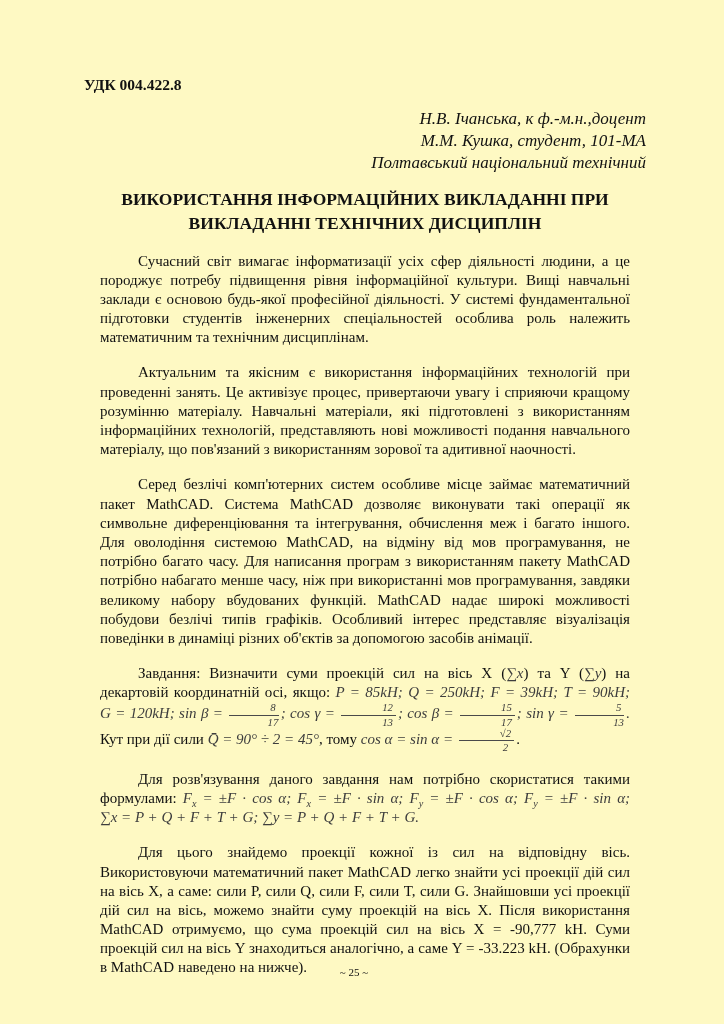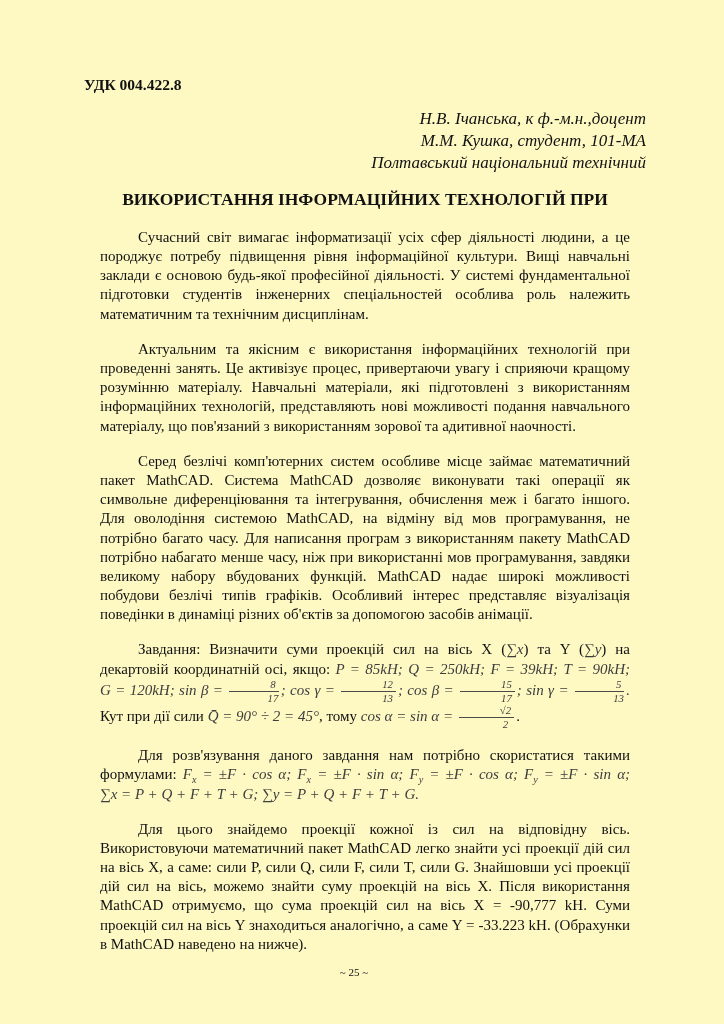"ВИКОРИСТАННЯ ІНФОРМАЦІЙНИХ ТЕХНОЛОГІЙ" span { text: ТЕХНОЛОГІЙ -> ВИКЛАДАННІ }
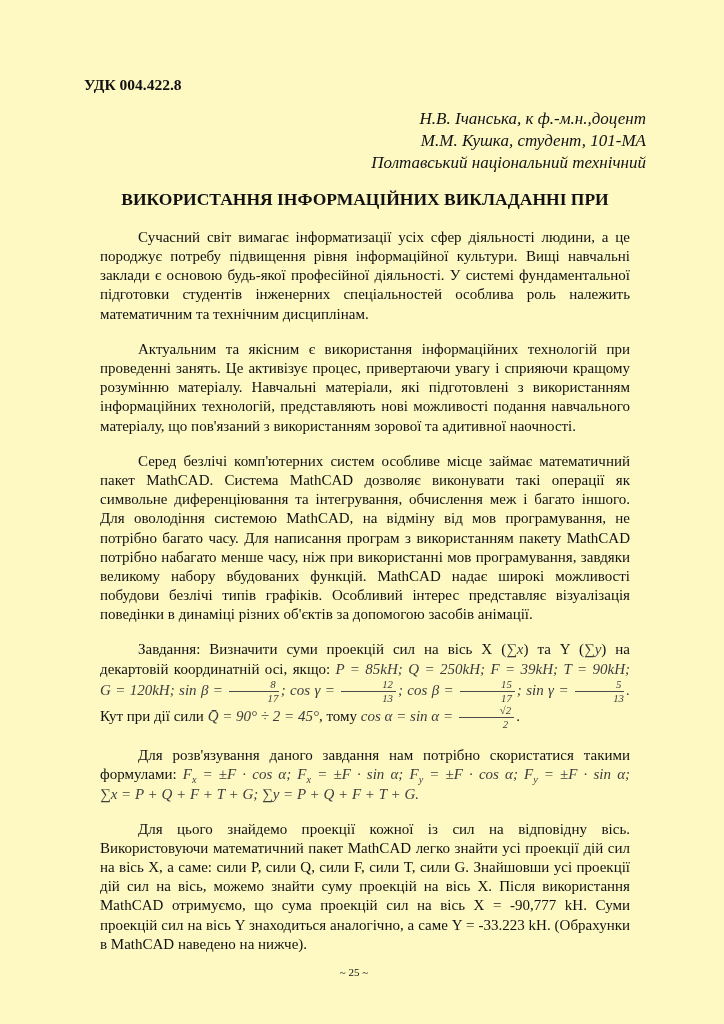"ВИКЛАДАННІ ТЕХНІЧНИХ ДИСЦИПЛІН" span { html: none -> <span>ВИКЛАДАННІ ТЕХНІЧНИХ ДИСЦИПЛІН</span> }
